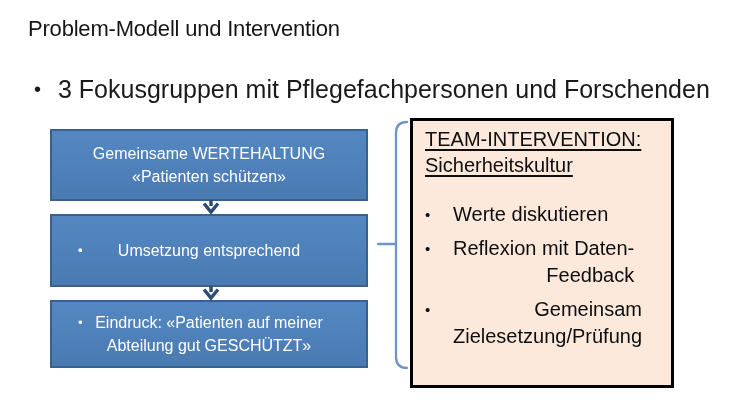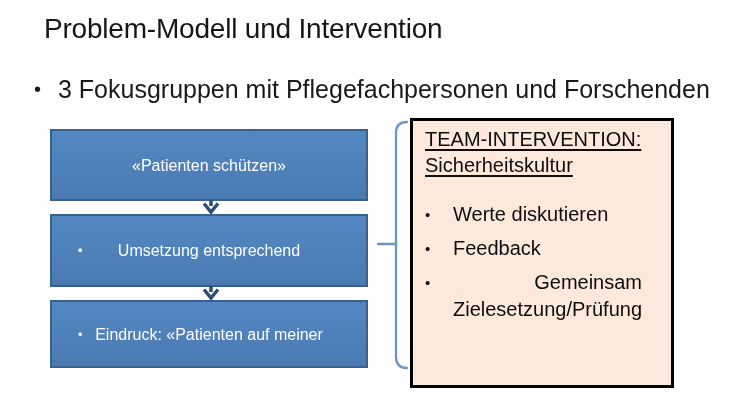"Problem-Modell und Intervention" .title { font-size: 28px -> 22px; margin-left: 16px -> none }
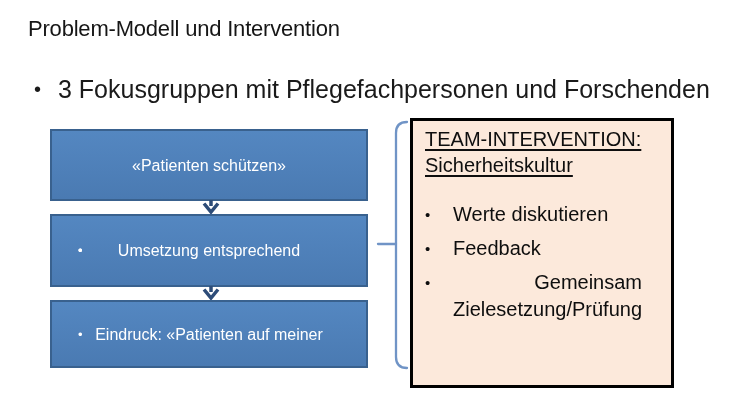"Gemeinsame WERTEHALTUNG" div.bline { html: none -> <div> <span>Gemeinsame WERTEHALTUNG</span> </div> }
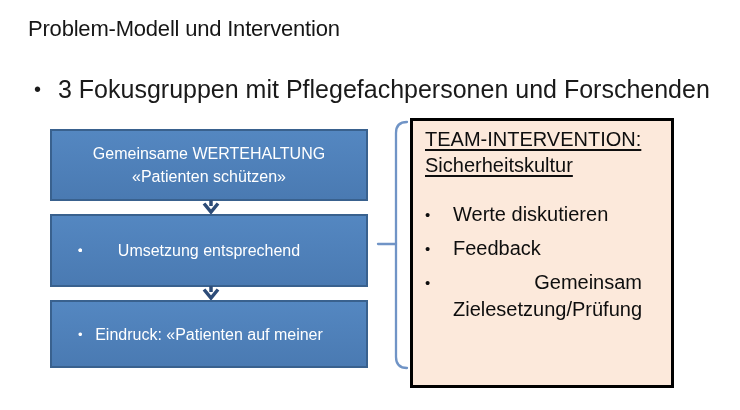"Reflexion mit Daten-" span.iline { html: none -> <span>Reflexion mit Daten-</span> }
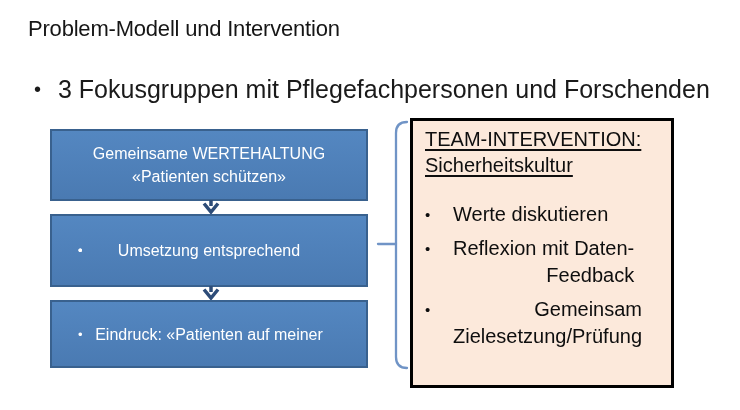"Abteilung gut GESCHÜTZT»" div.bline { html: none -> <div> <span>Abteilung gut GESCHÜTZT»</span> </div> }
